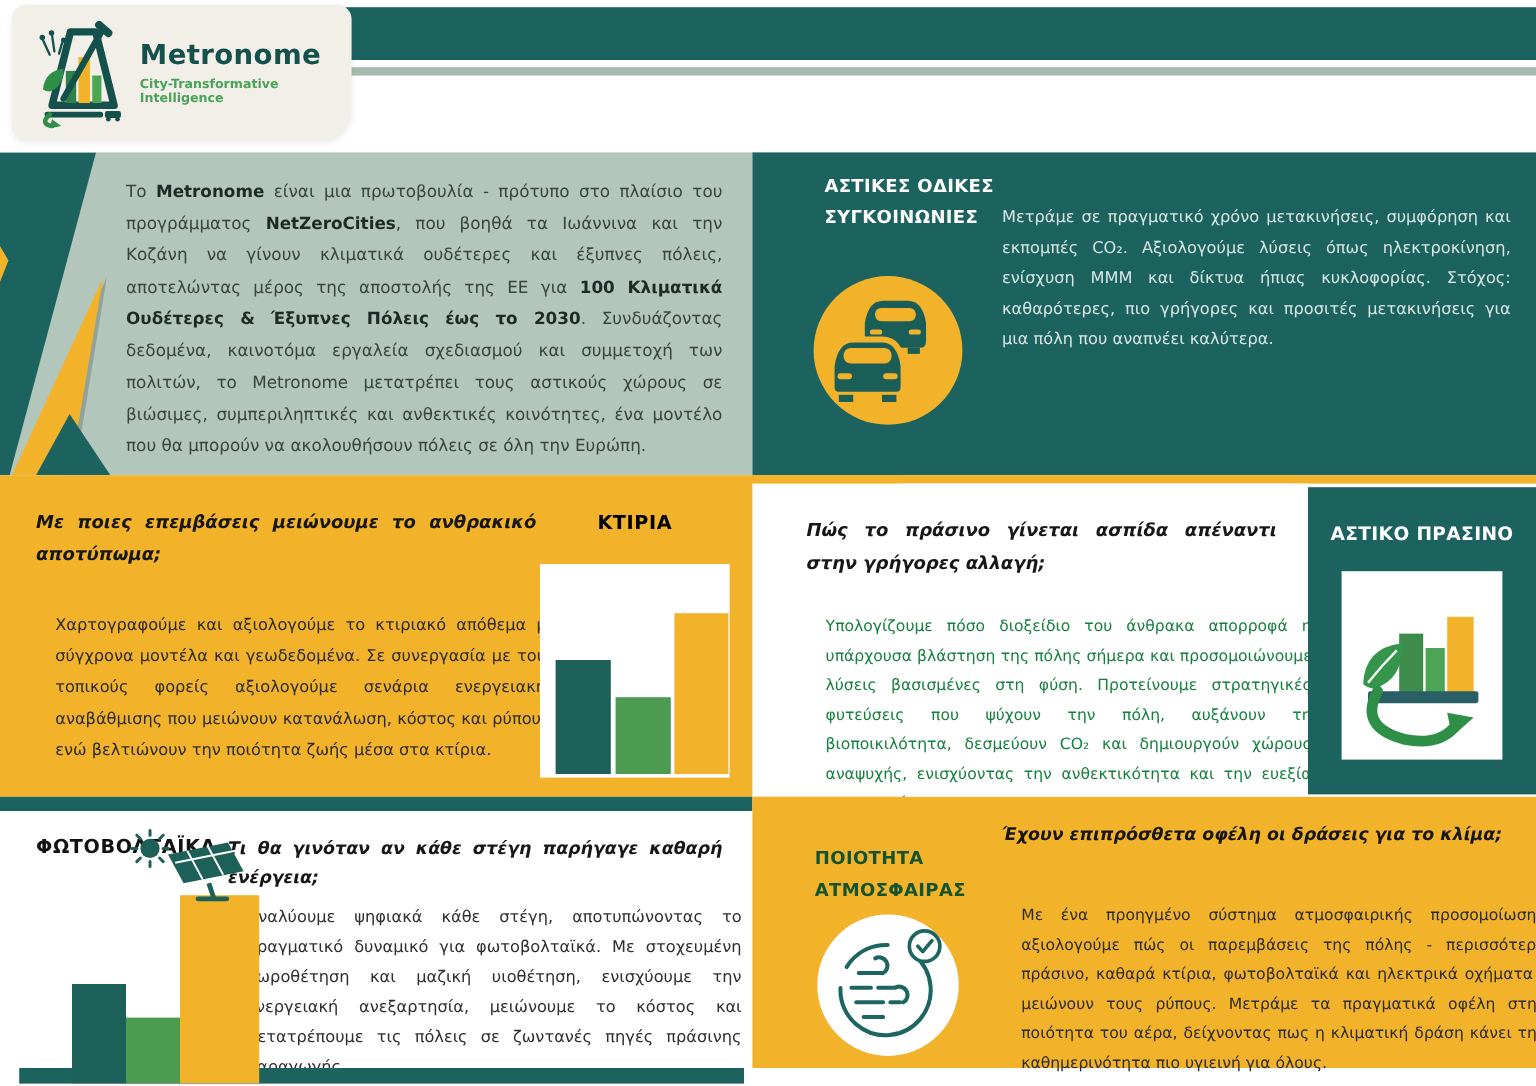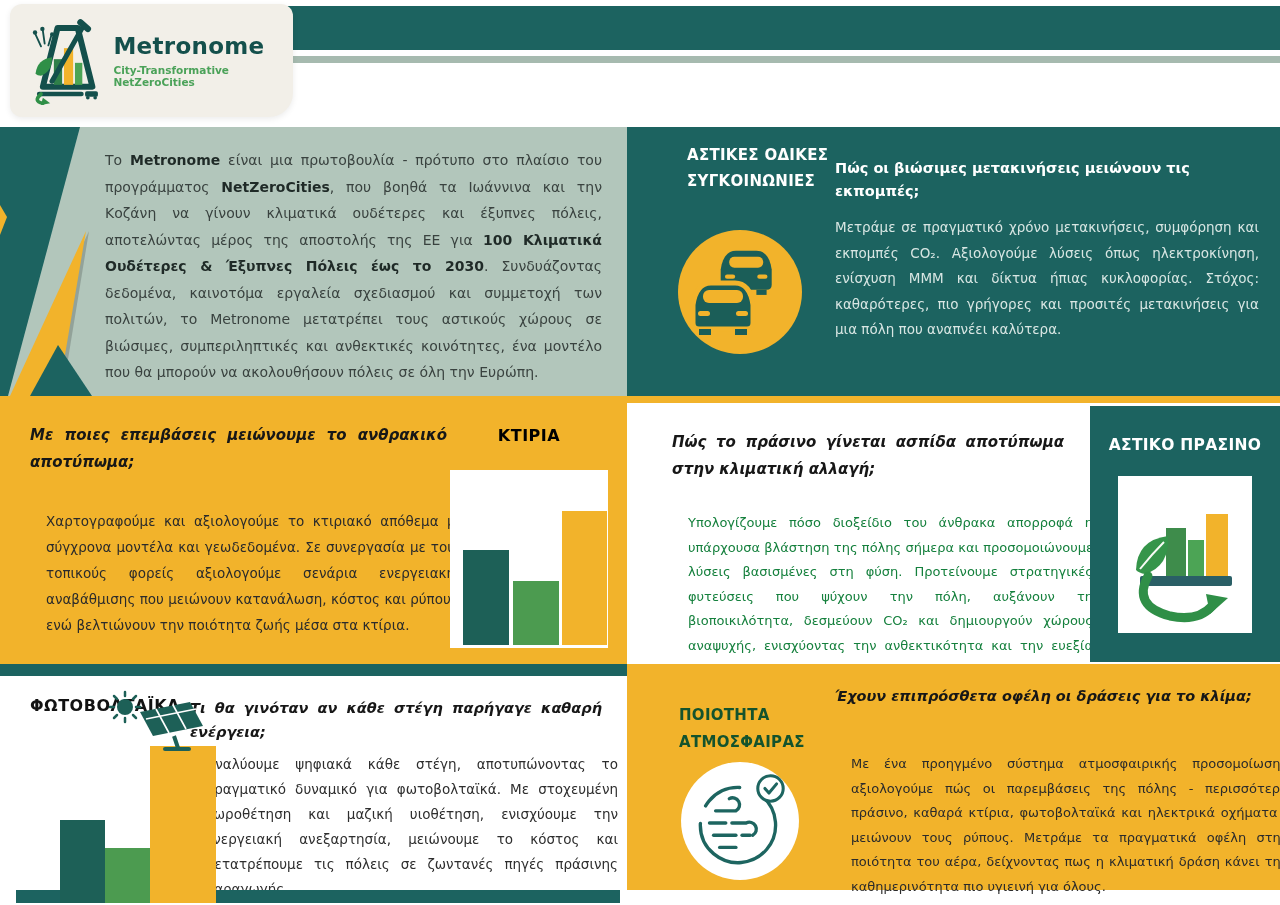"City-Transformative NetZeroCities" div.brand-tagline { text: NetZeroCities -> Intelligence }
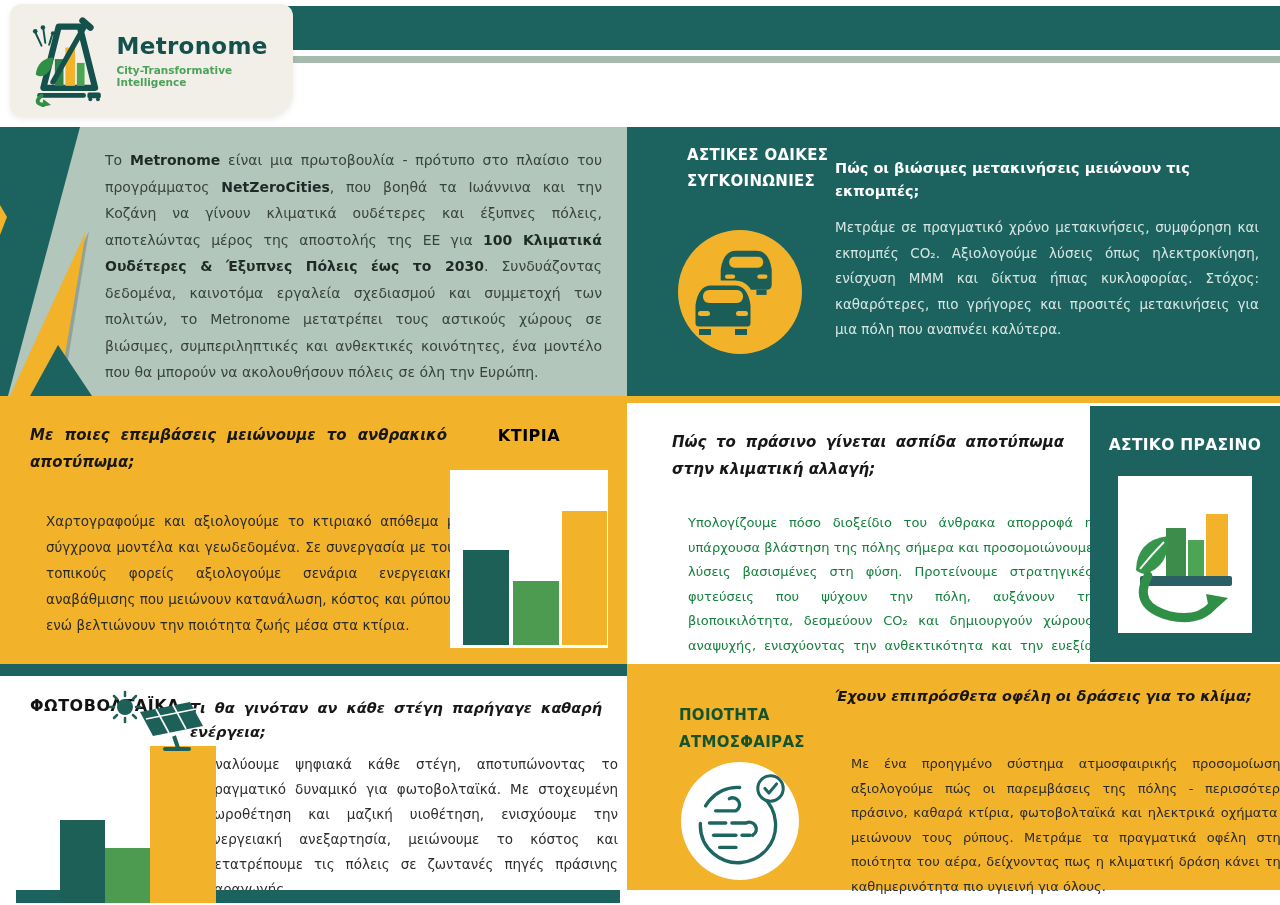"Πώς οι βιώσιμες μετακινήσεις μειώνουν" p.q-light { html: <p>Πώς οι βιώσιμες μετακινήσεις μειώνουν τις εκπομπές;</p> -> none }
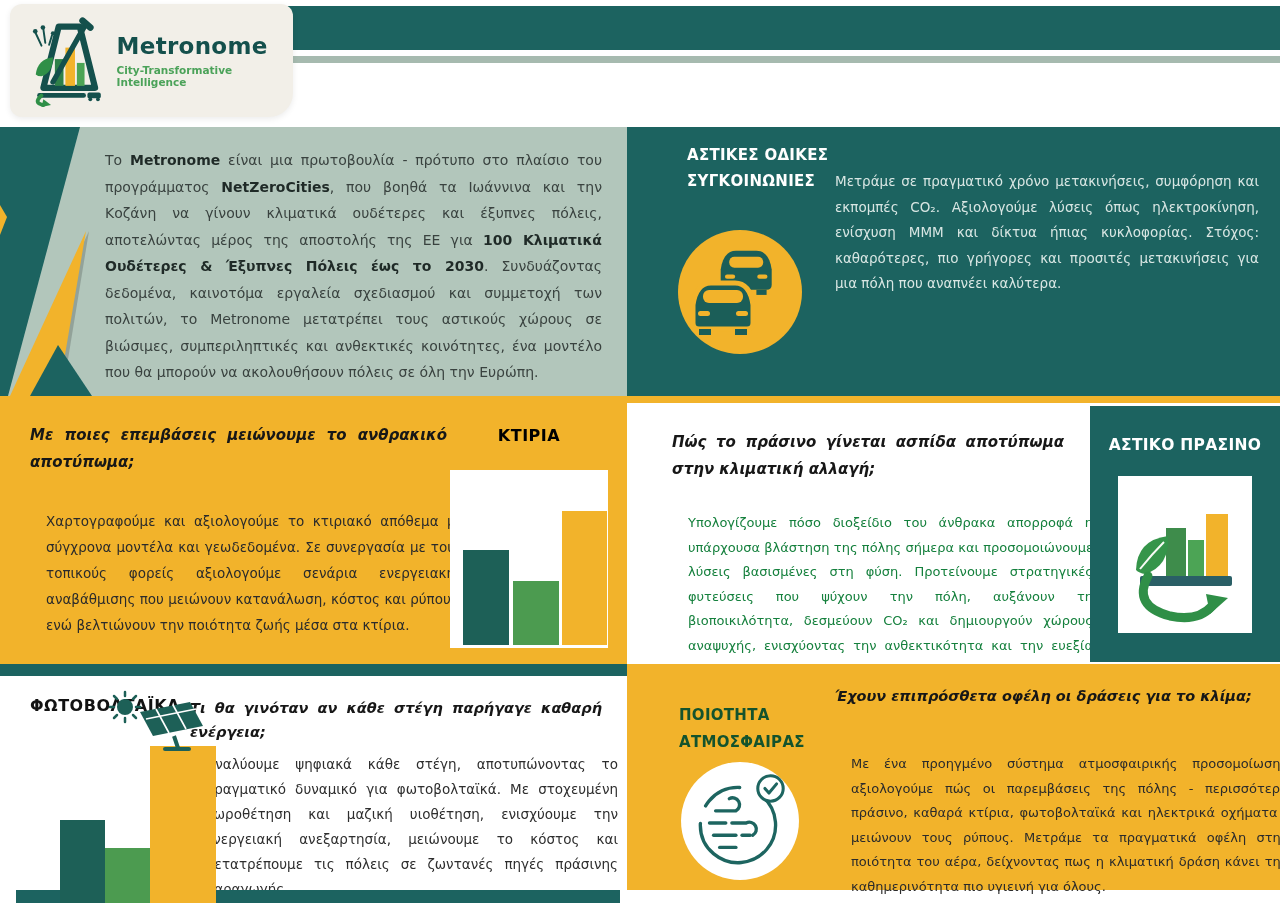"Πώς το πράσινο γίνεται ασπίδα" p.abs { text: αποτύπωμα στην κλιματική -> απέναντι στην γρήγορες }
